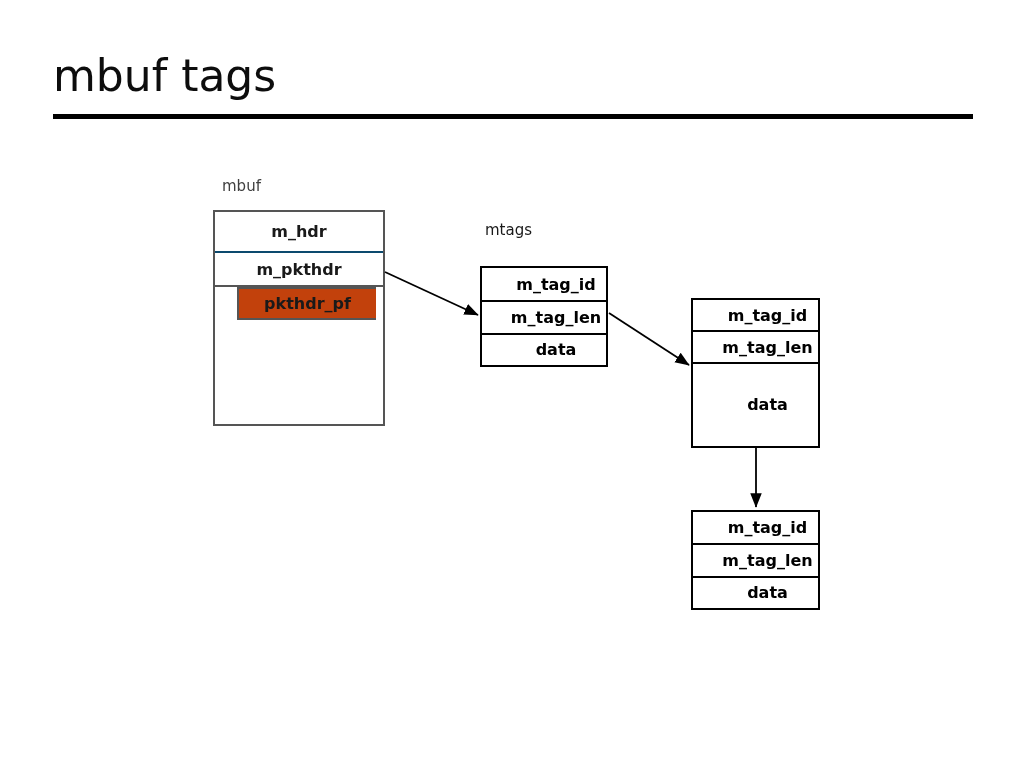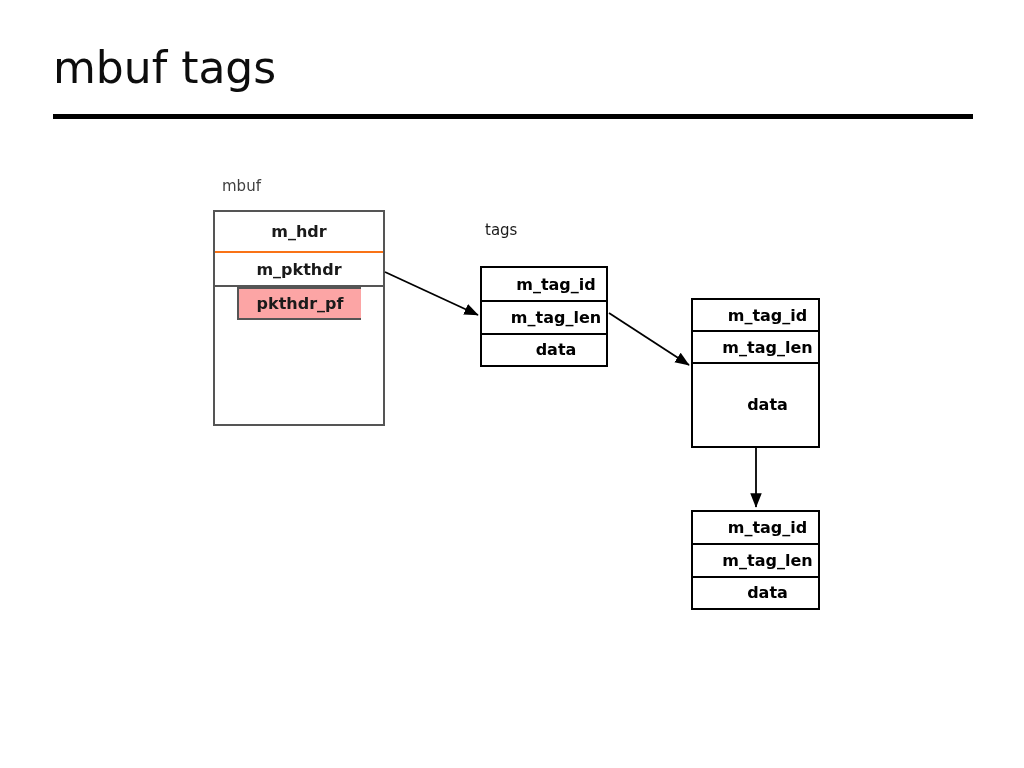"mbuf tags" #slide-title { top: 44px -> 52px }
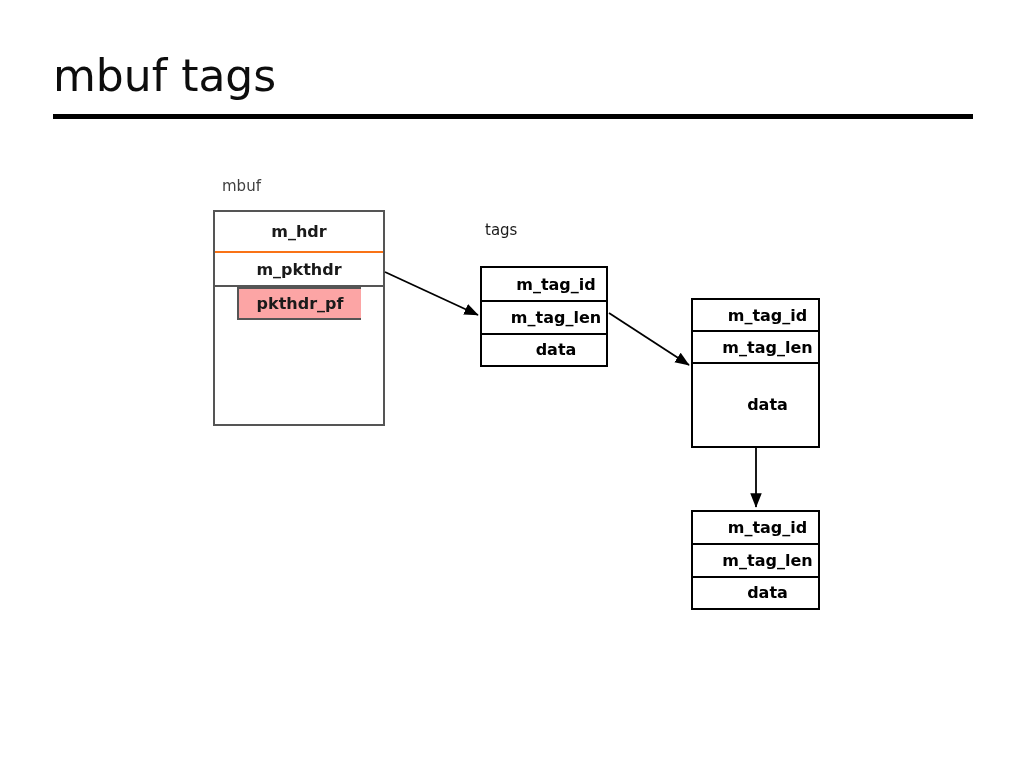"m_hdr" #mbuf-row-hdr { border-bottom: 2px solid #f97316 -> 2px solid #0c4a6e }
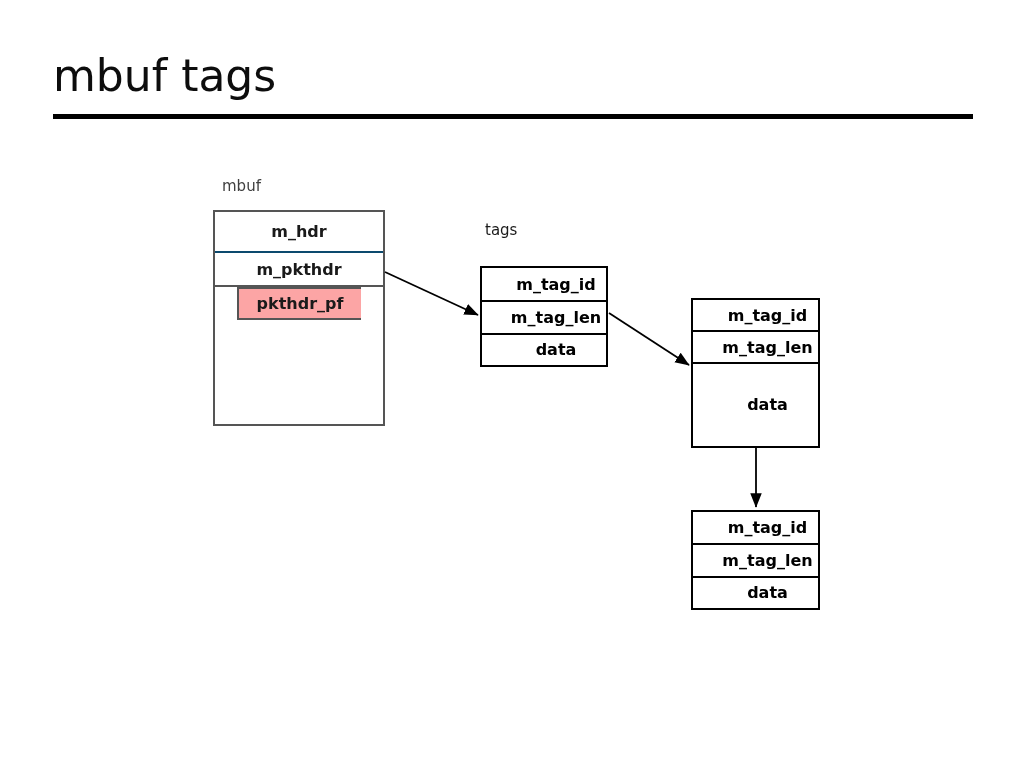"tags" div.free-label { text: tags -> mtags }
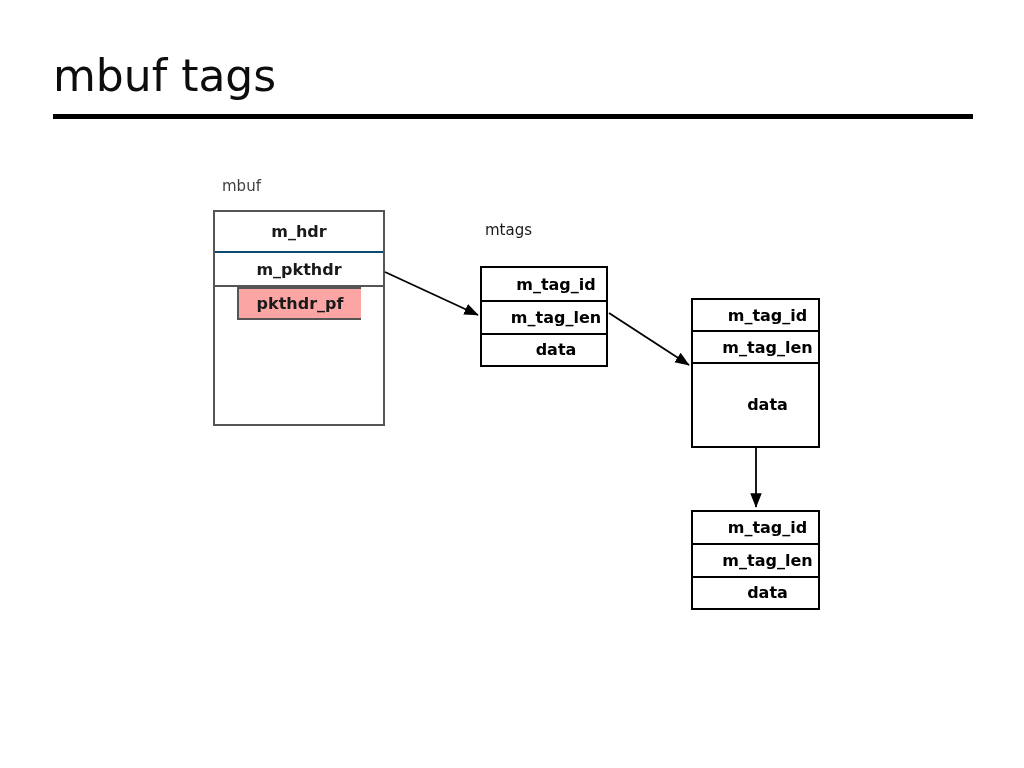"pkthdr_pf" #pkthdr-pf-box { background: #fca5a5 -> #c2410c; width: 124px -> 139px }
